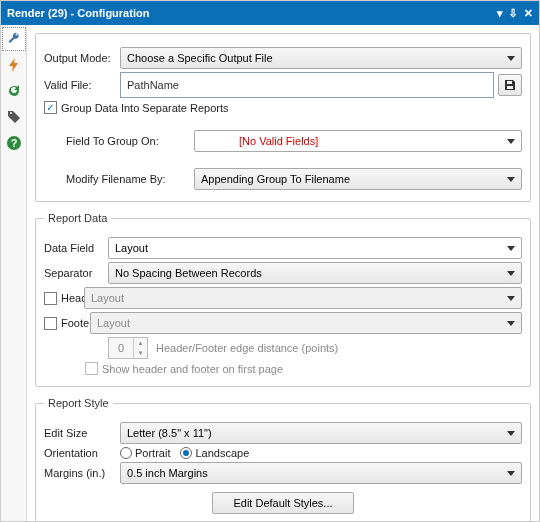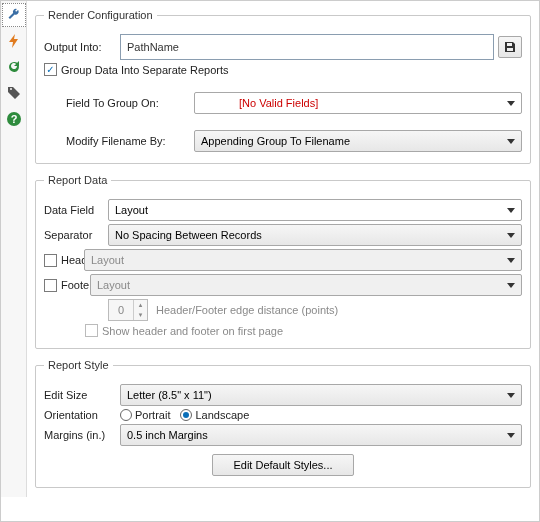"Render (29) - Configuration" div.titlebar { html: none -> <div> <span>Render (29) - Configuration</span> <span></span> <span>▾</span> <span>⇩</span> <span>✕</span> </div> }
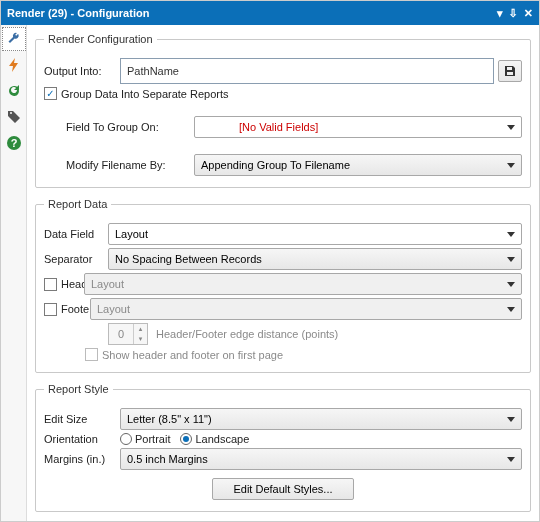"Render Configuration" legend { html: <legend>Render Configuration</legend> -> none }
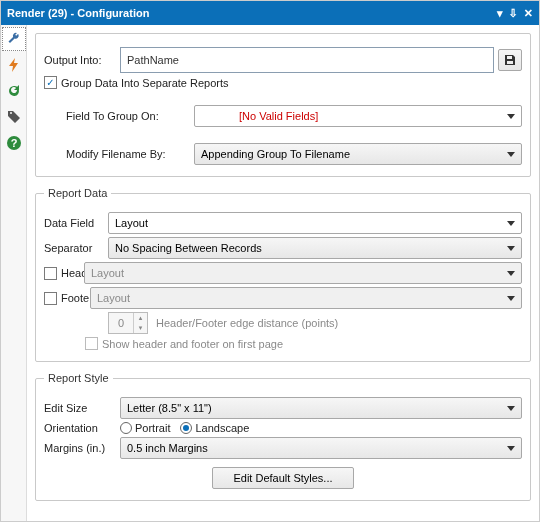"Output Mode:" div.row { html: none -> <div> <span>Output Mode:</span> <div> <span>Choose a Specific Output File</span> </div> </div> }
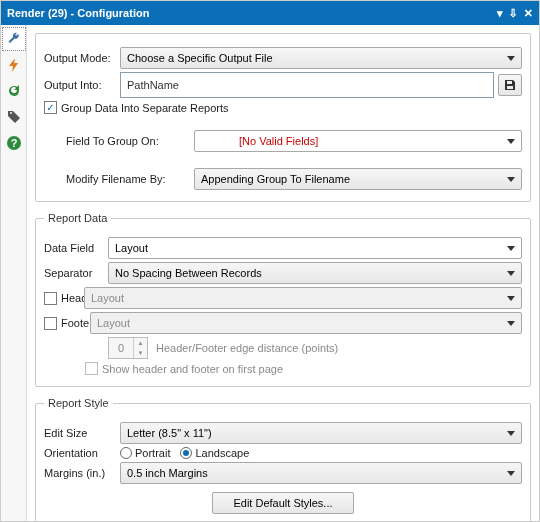"Output Into:" span.lbl { text: Output Into -> Valid File }
